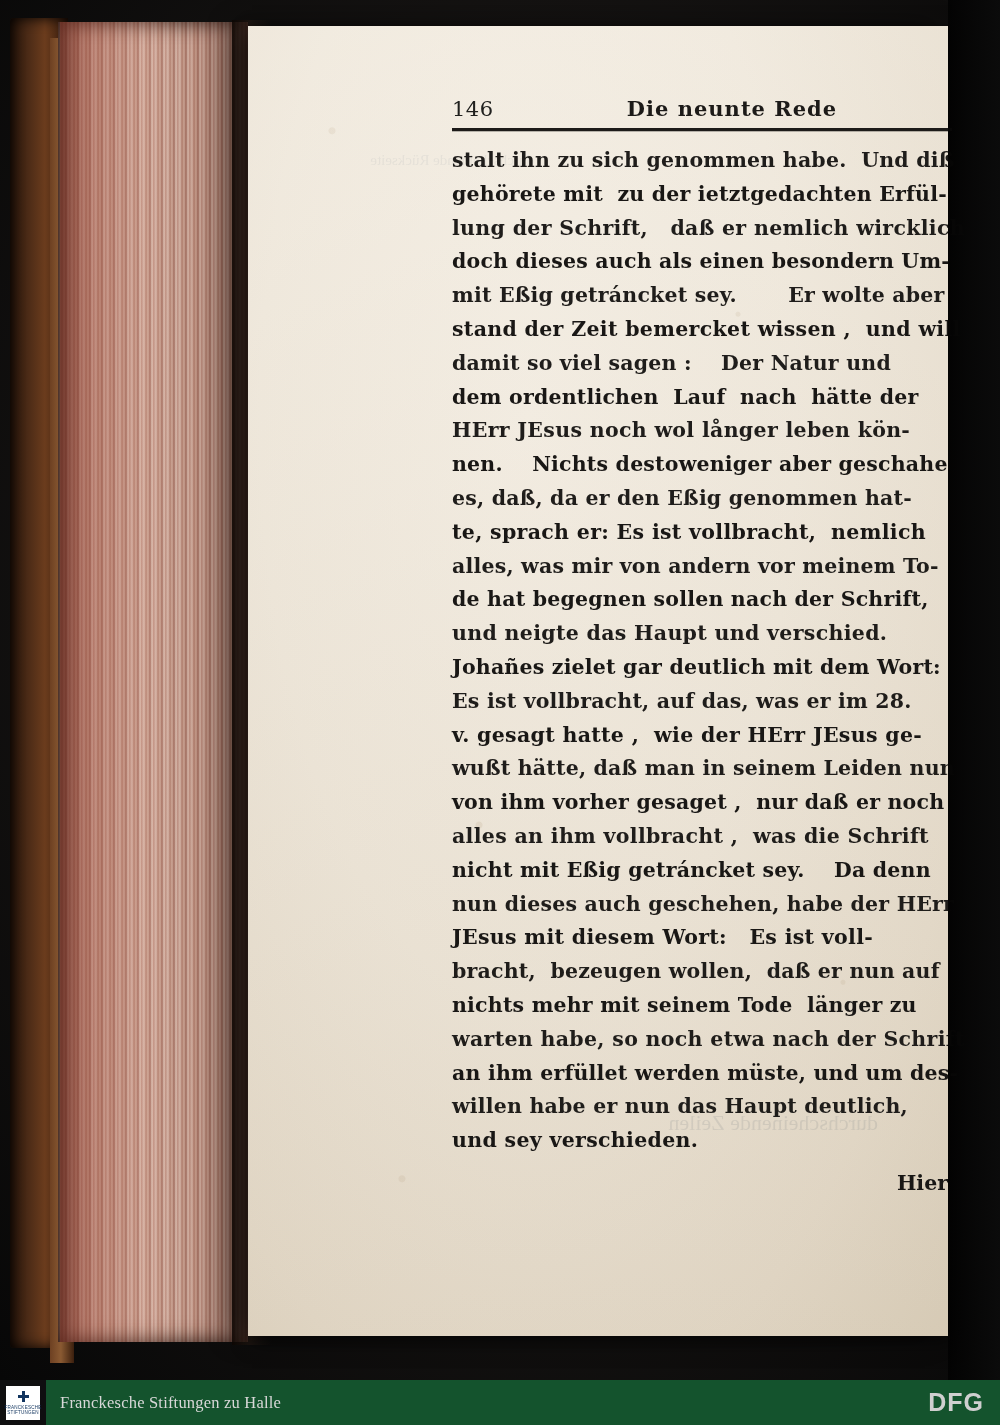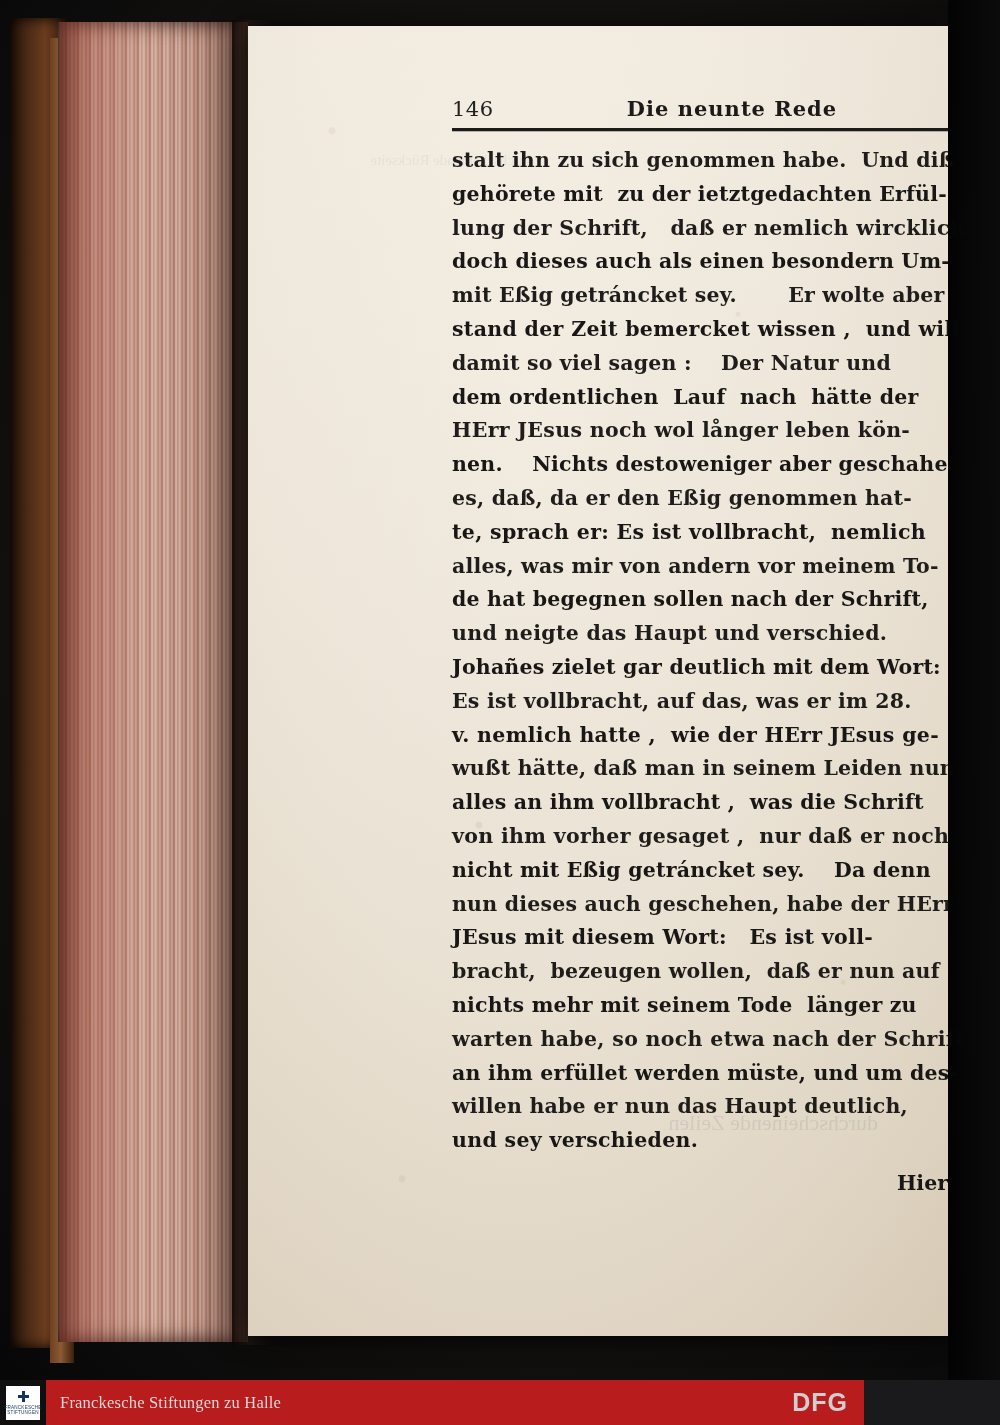"v. nemlich hatte , wie" span.ln { text: nemlich -> gesagt }
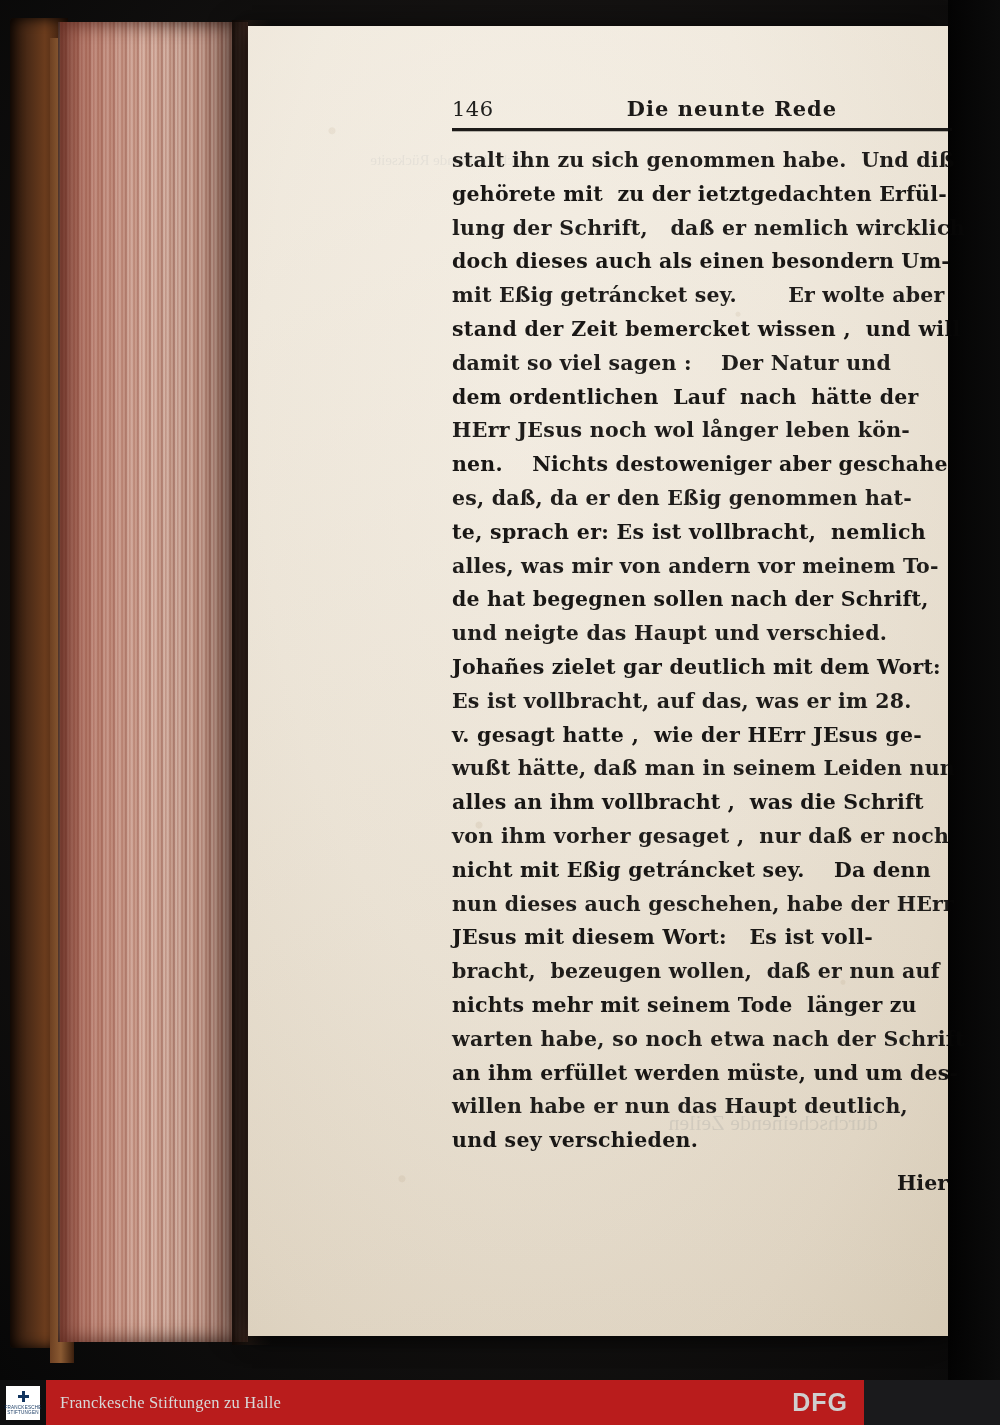"alles an ihm vollbracht ," span.ln { order: before "von ihm vorher gesaget ," -> after "von ihm vorher gesaget ," }
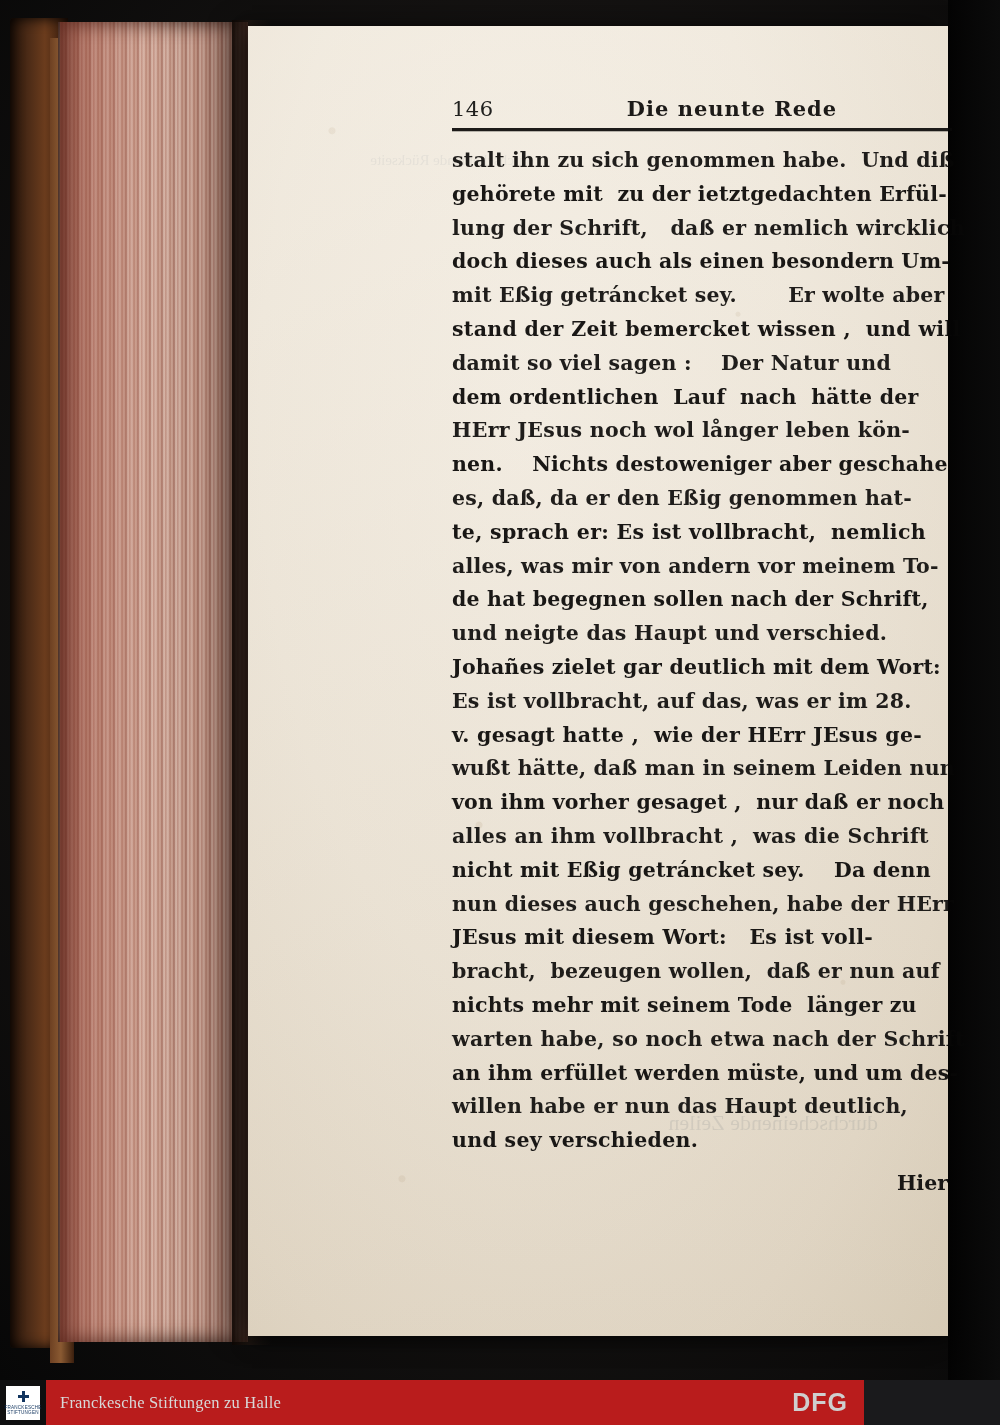"Franckesche Stiftungen zu Halle" .footer { background: #b91c1c -> #14532d; width: 864px -> 1000px }
